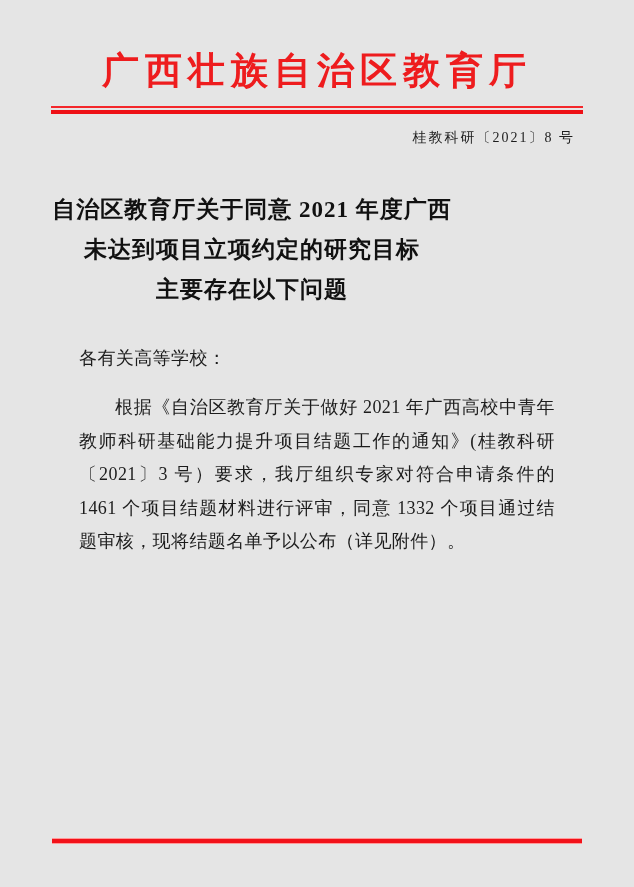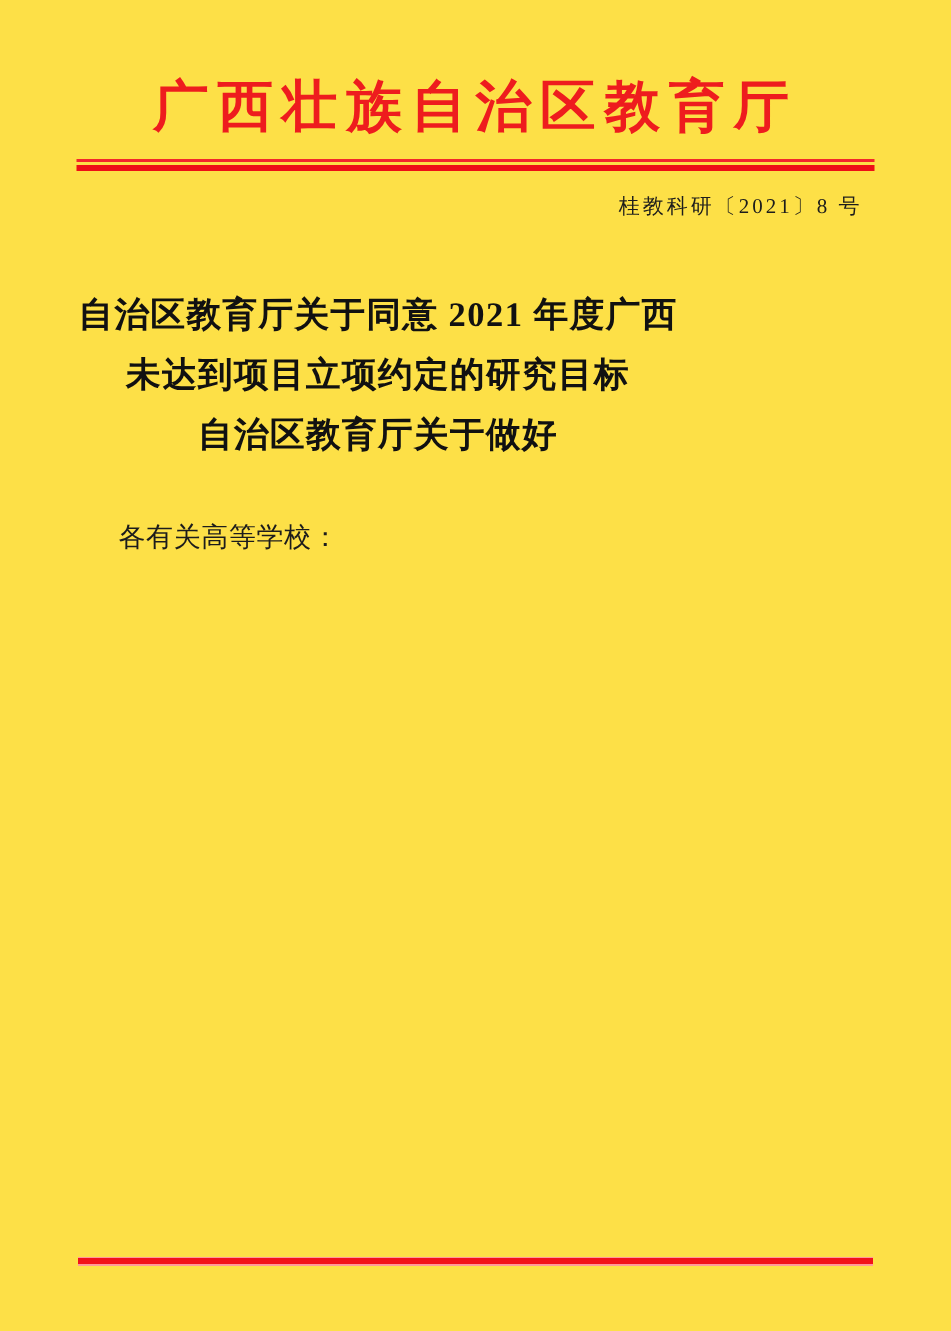"广西壮族自治区教育厅" .page { background: #fde047 -> #e5e5e5 }
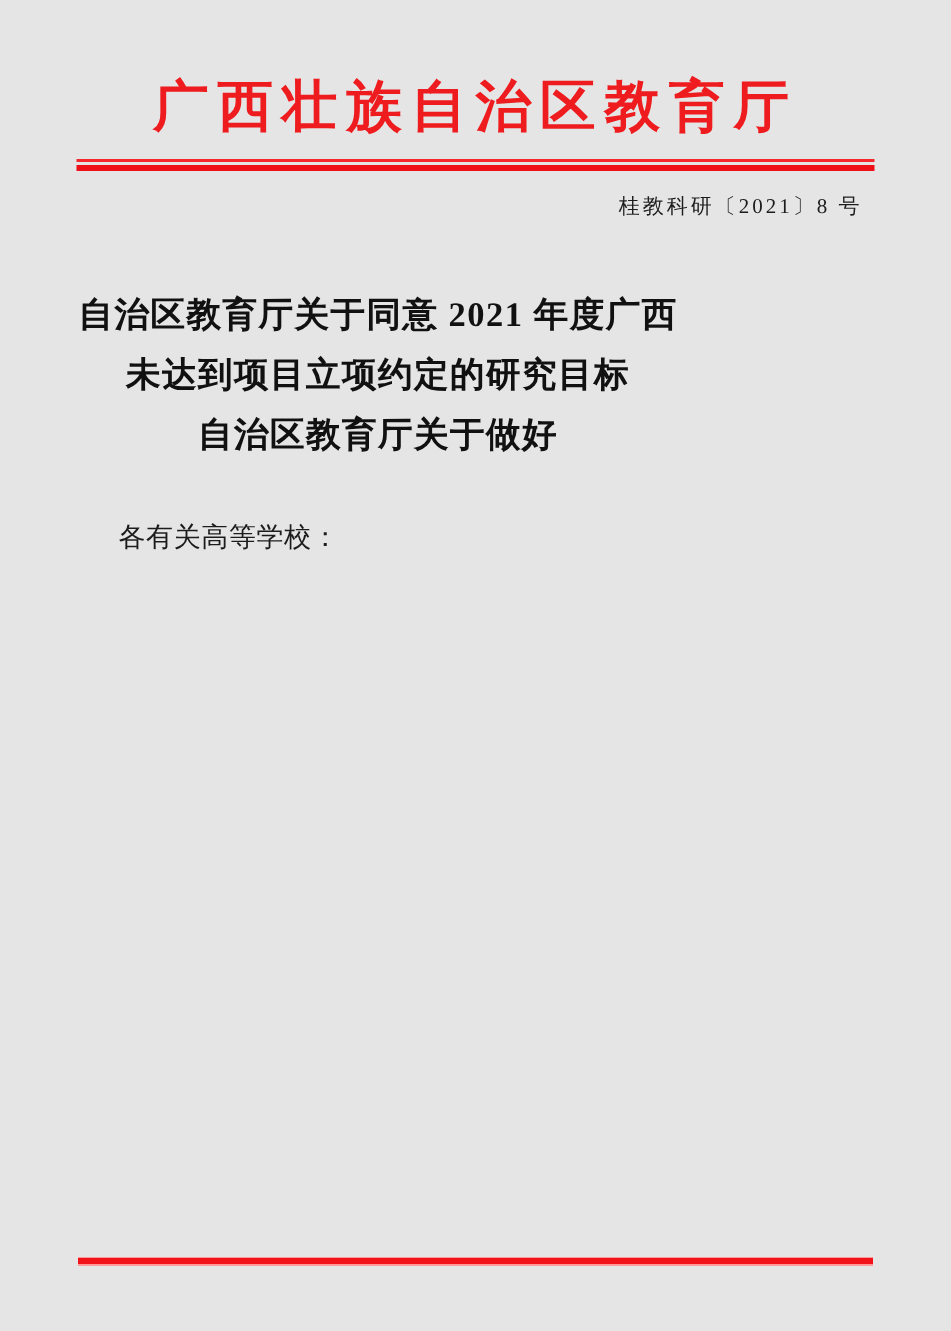"自治区教育厅关于做好" span.title-line { text: 自治区教育厅关于做好 -> 主要存在以下问题 }
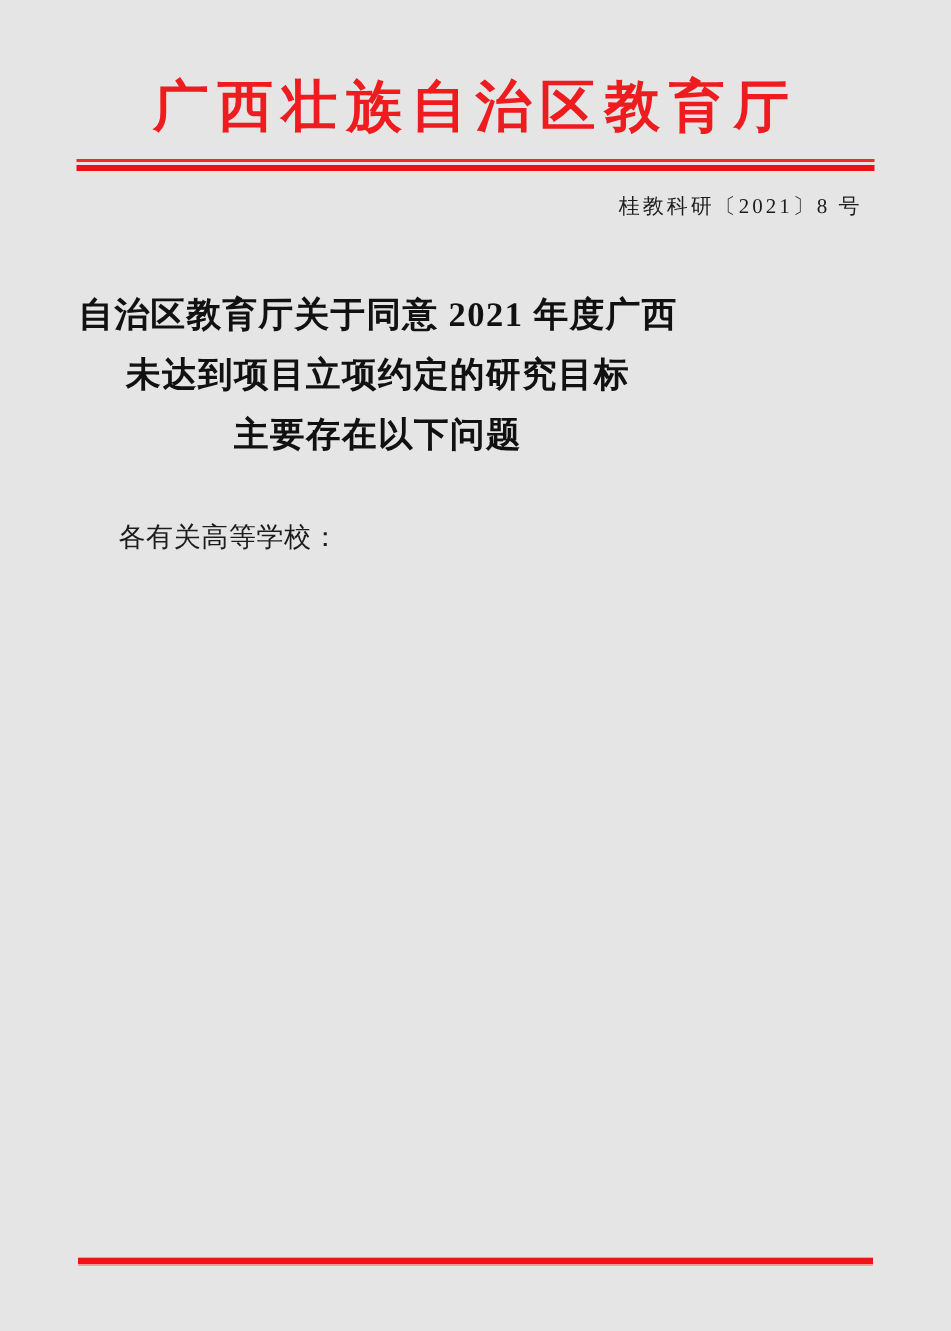"根据《自治区教育厅关于做好 2021" p.para { html: none -> <p>根据《自治区教育厅关于做好 2021 年广西高校中青年教师科研基础能力提升项目结题工作的通知》(桂教科研〔2021〕3 号）要求，我厅组织专家对符合申请条件的 1461 个项目结题材料进行评审，同意 1332 个项目通过结题审核，现将结题名单予以公布（详见附件）。</p> }
